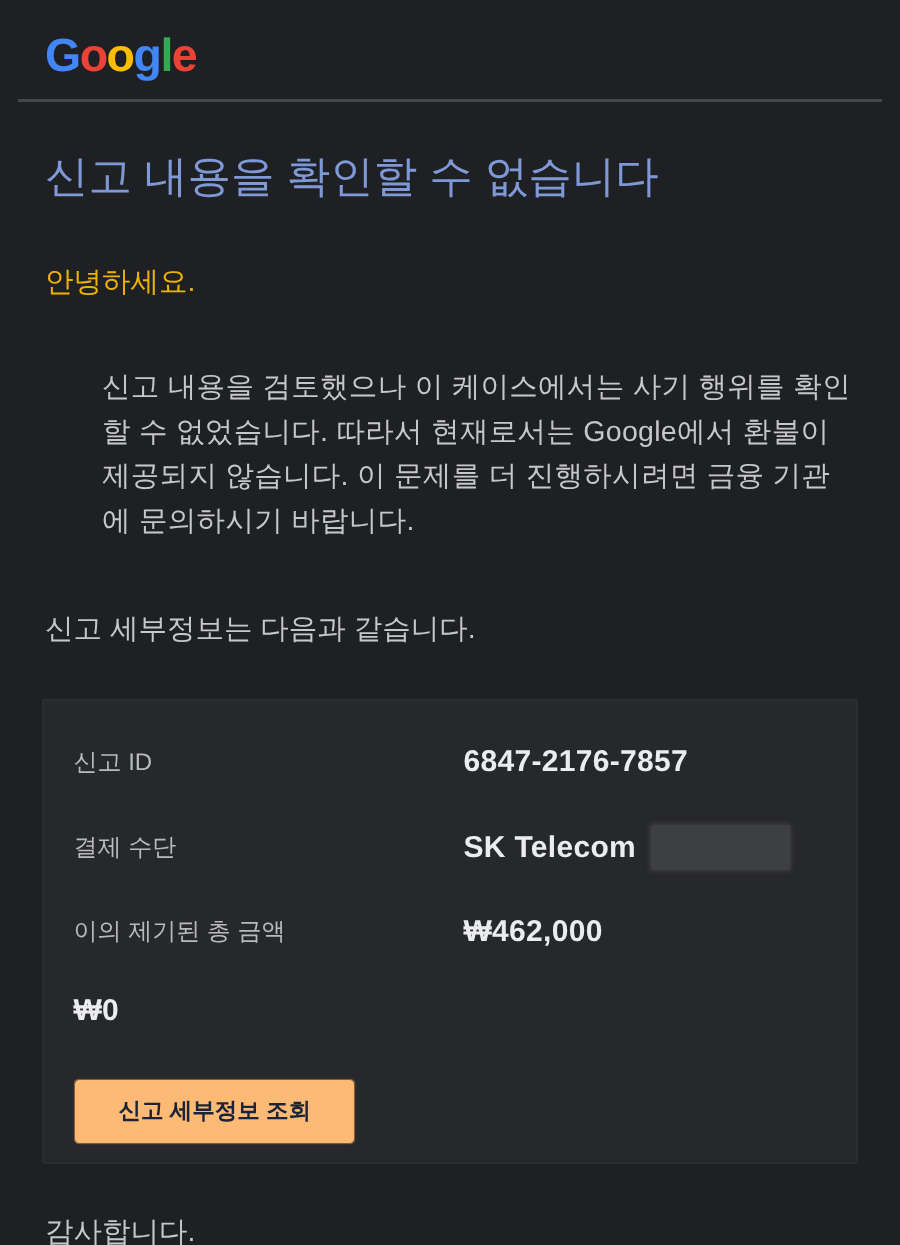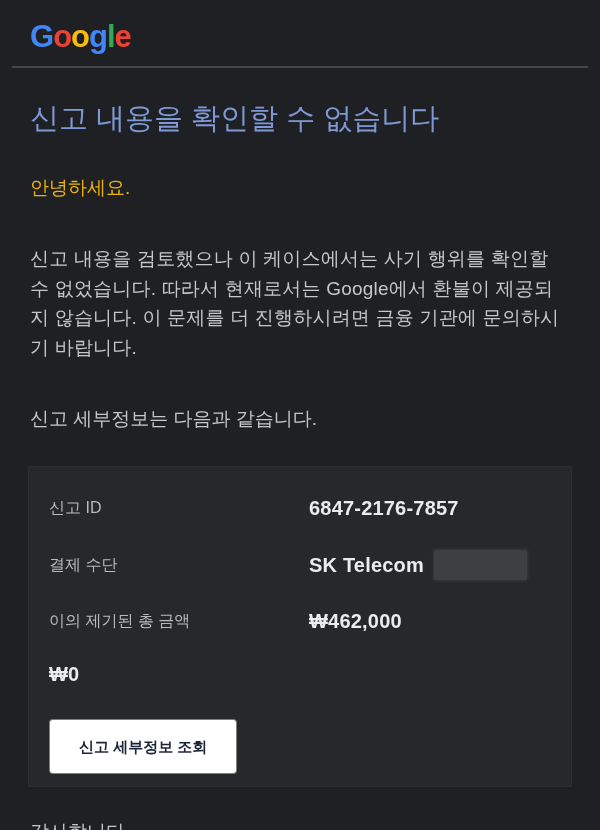"신고 내용을 검토했으나 이 케이스에서는" p.body-text { margin-left: none -> 38px }
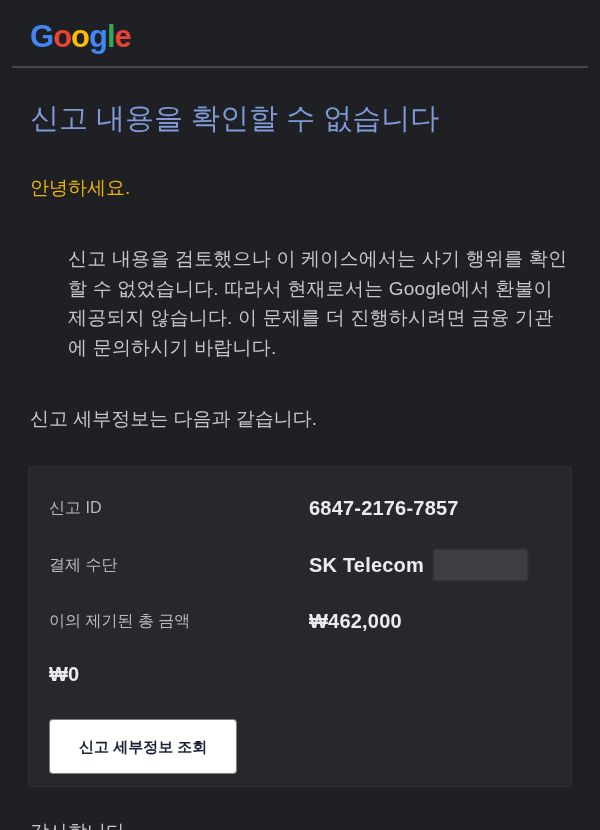"신고 세부정보 조회" .cta { background: #ffffff -> #fdba74; height: 55px -> 44px }
